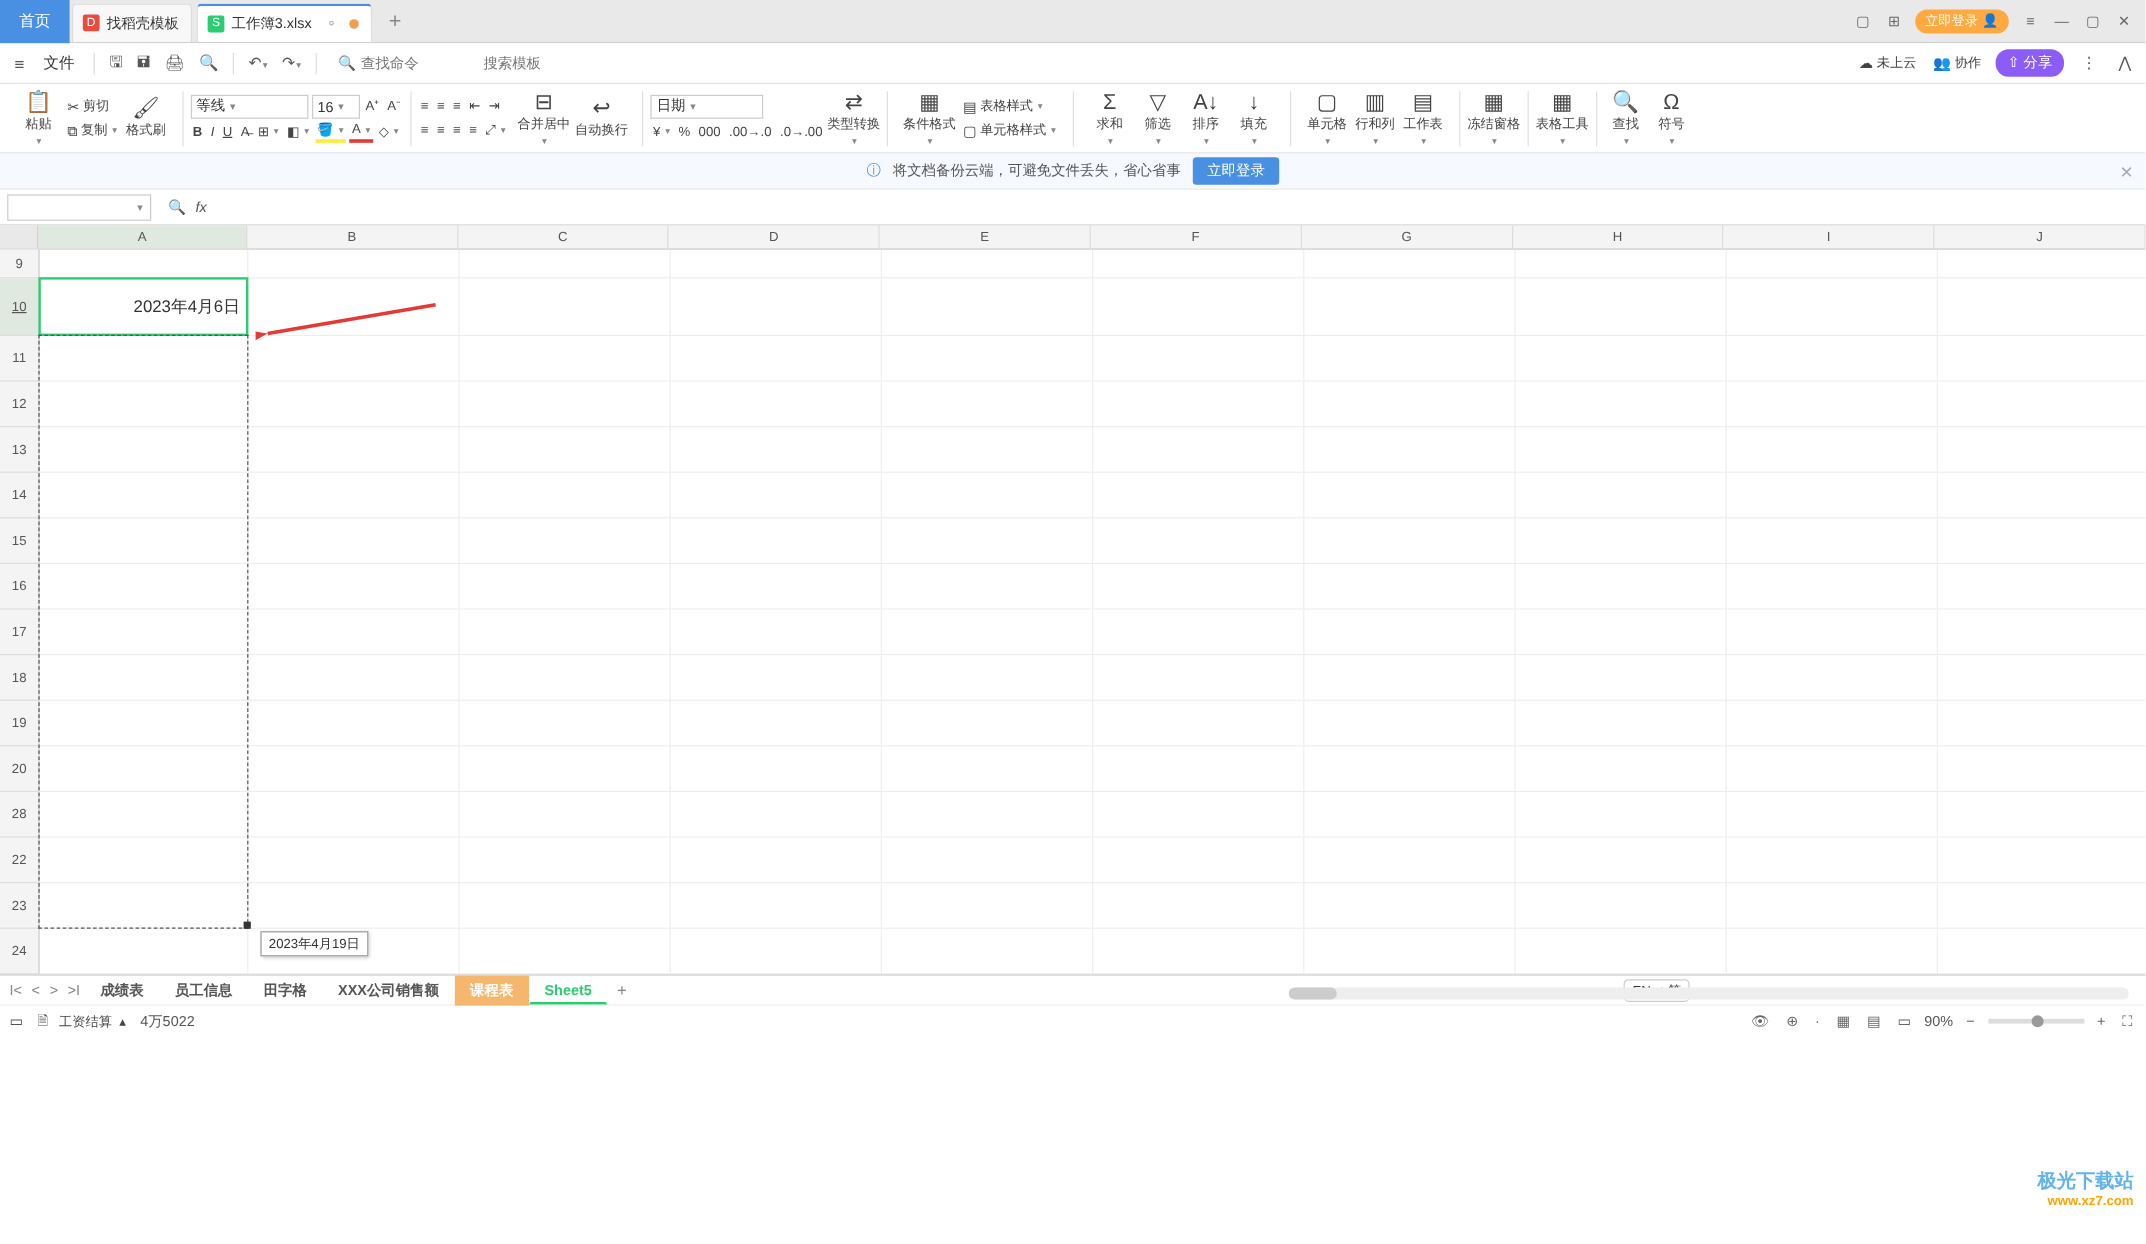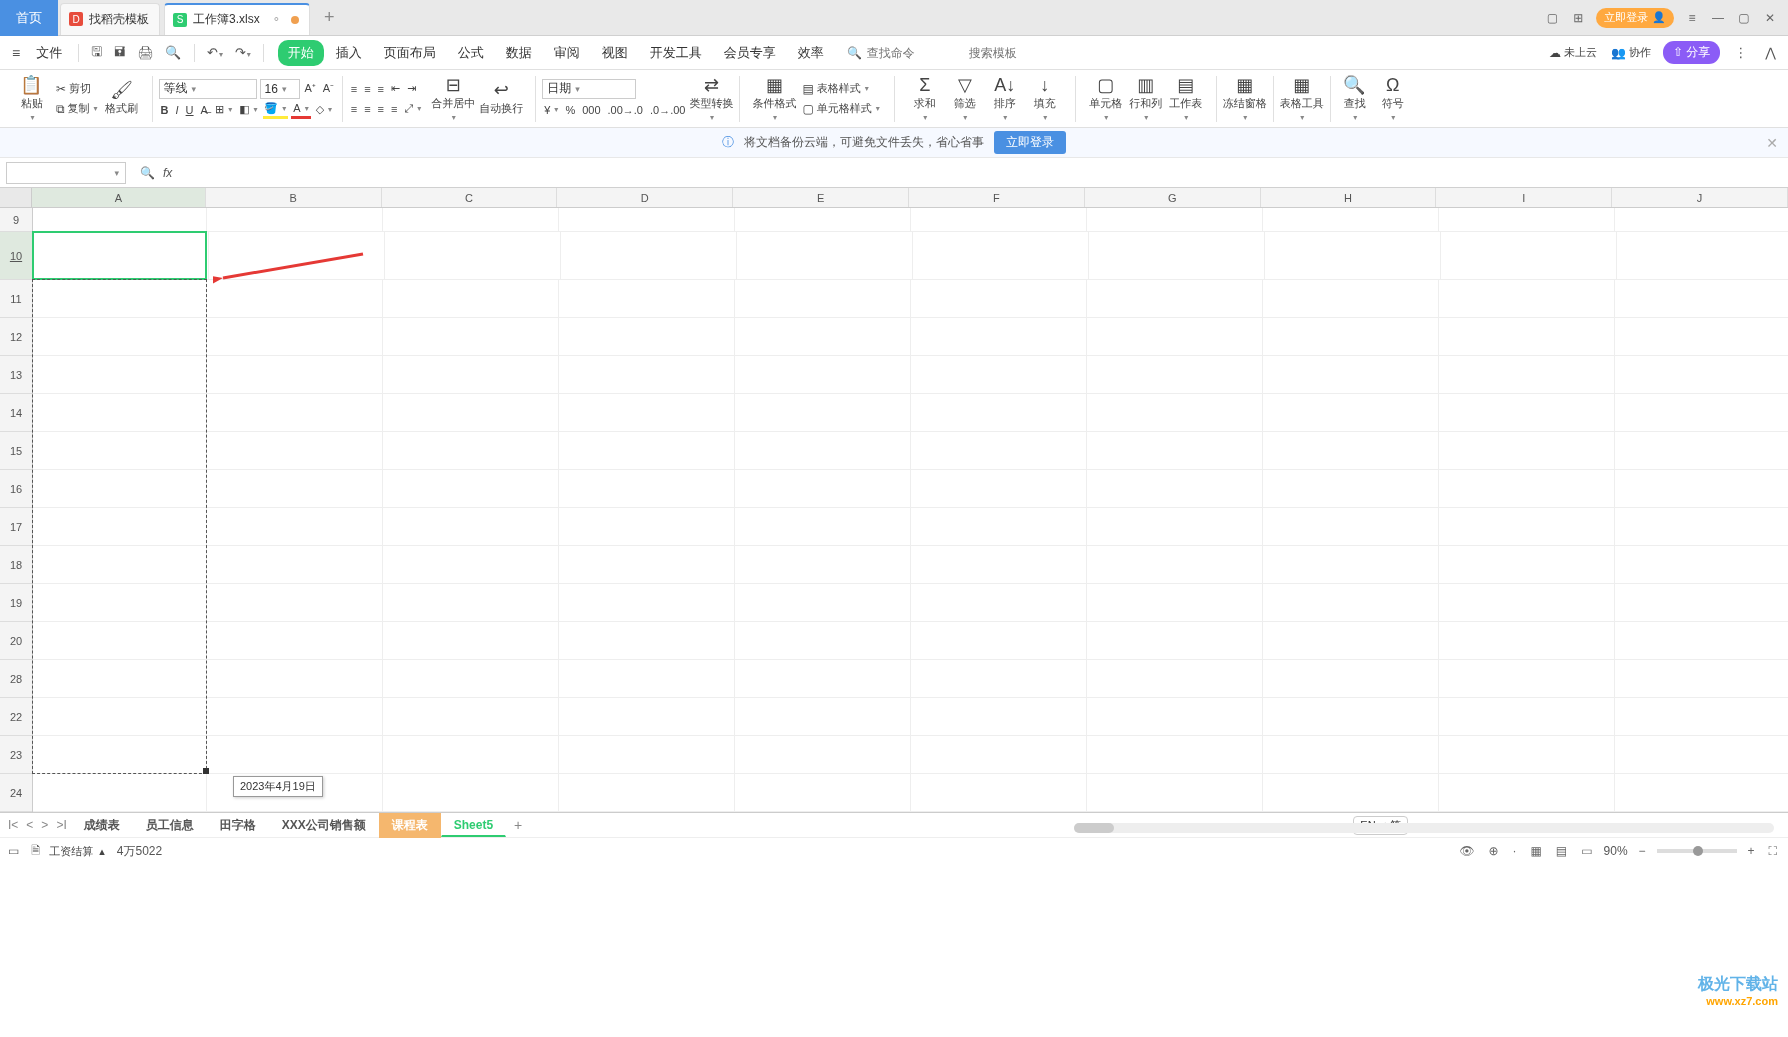"开始" div.menu-tabs { html: <div> <div>开始</div> <div>插入</div> <div>页面布局</div> <div>公式</div> <div>数据</div> <div>审阅</div> <div>视图</div> <div>开发工具</div> <div>会员专享</div> <div>效率</div> </div> -> none }
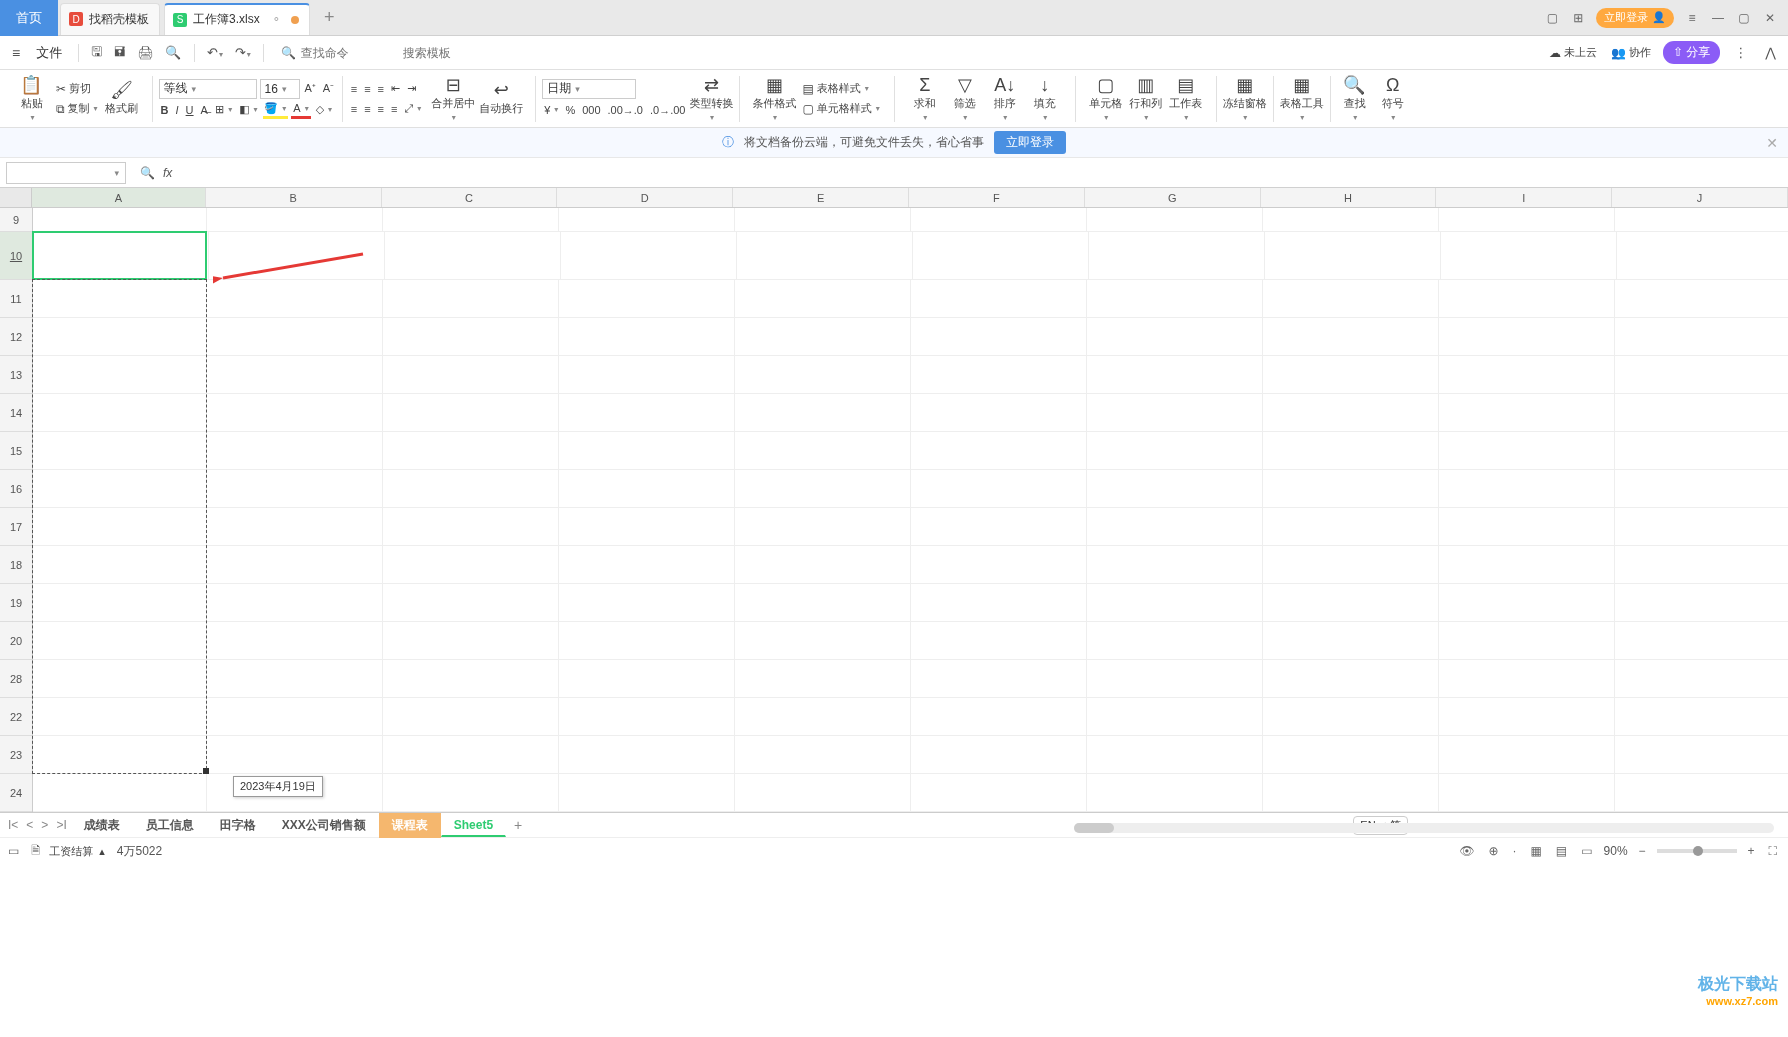"2023年4月6日" div.cell { html: none -> <div>2023年4月6日</div> }
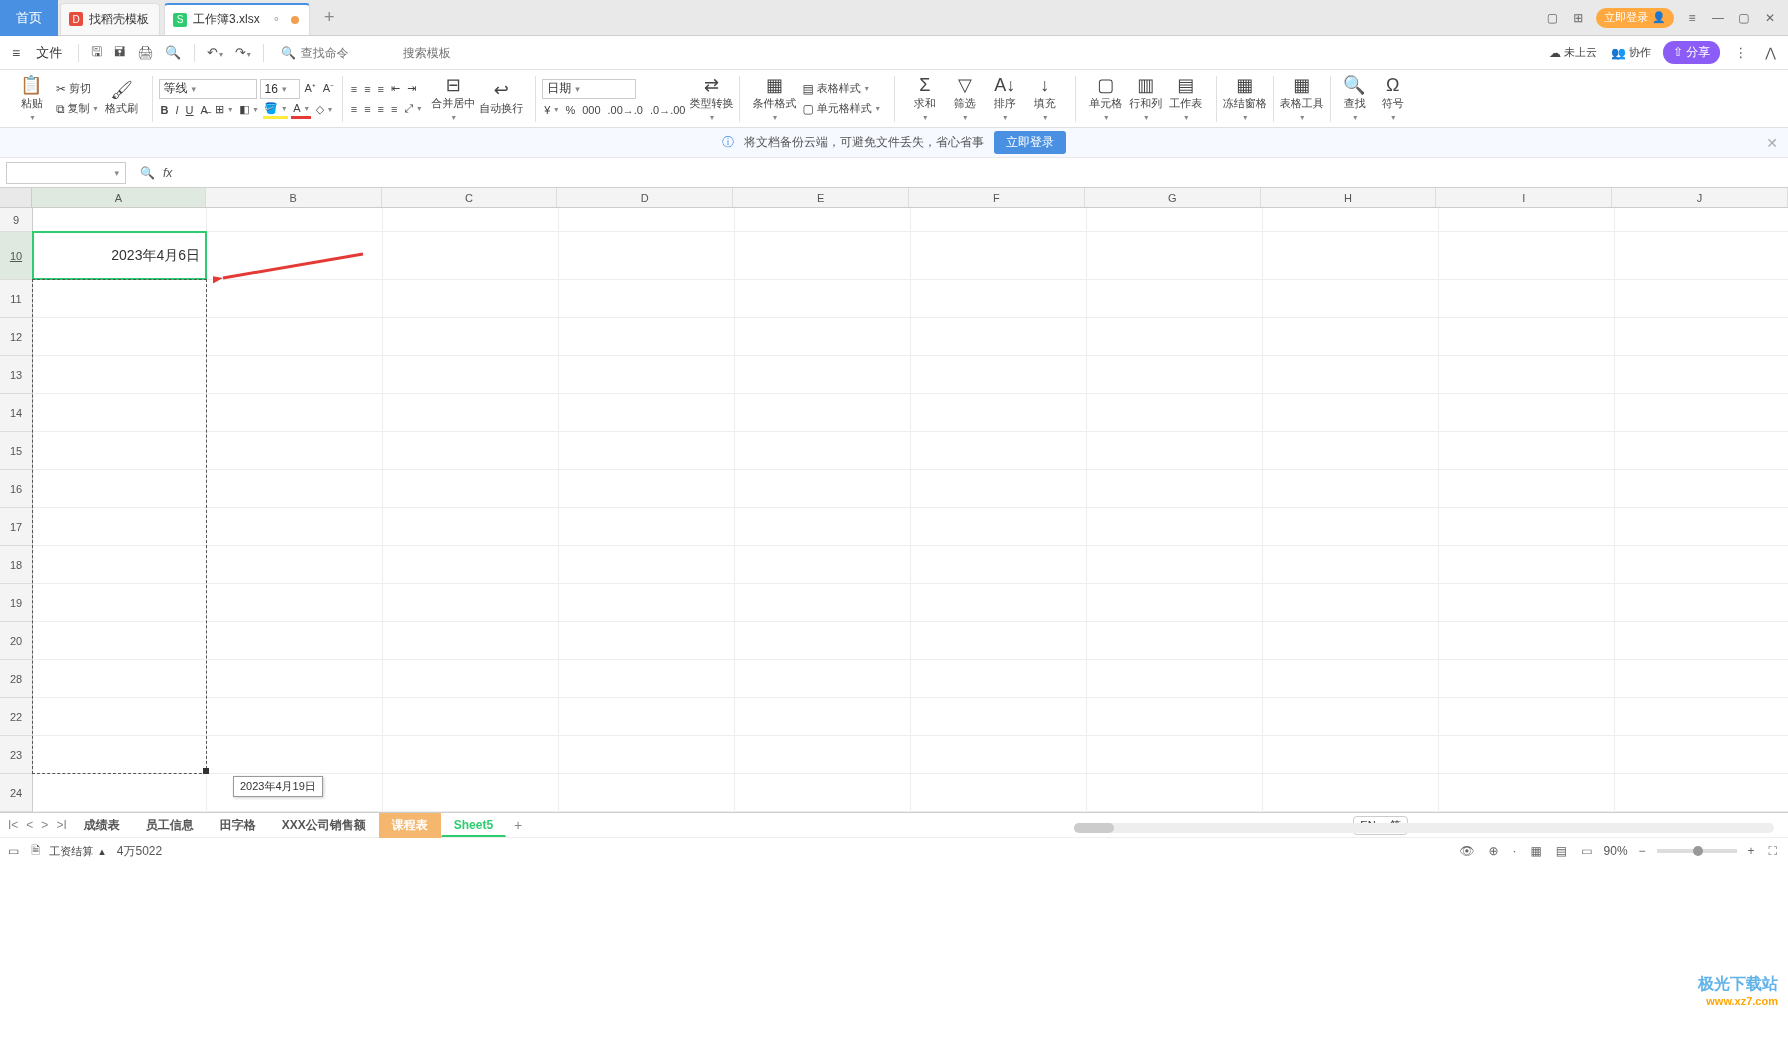"2023年4月19日" div.drag-tooltip { left: 200px -> 184px }
